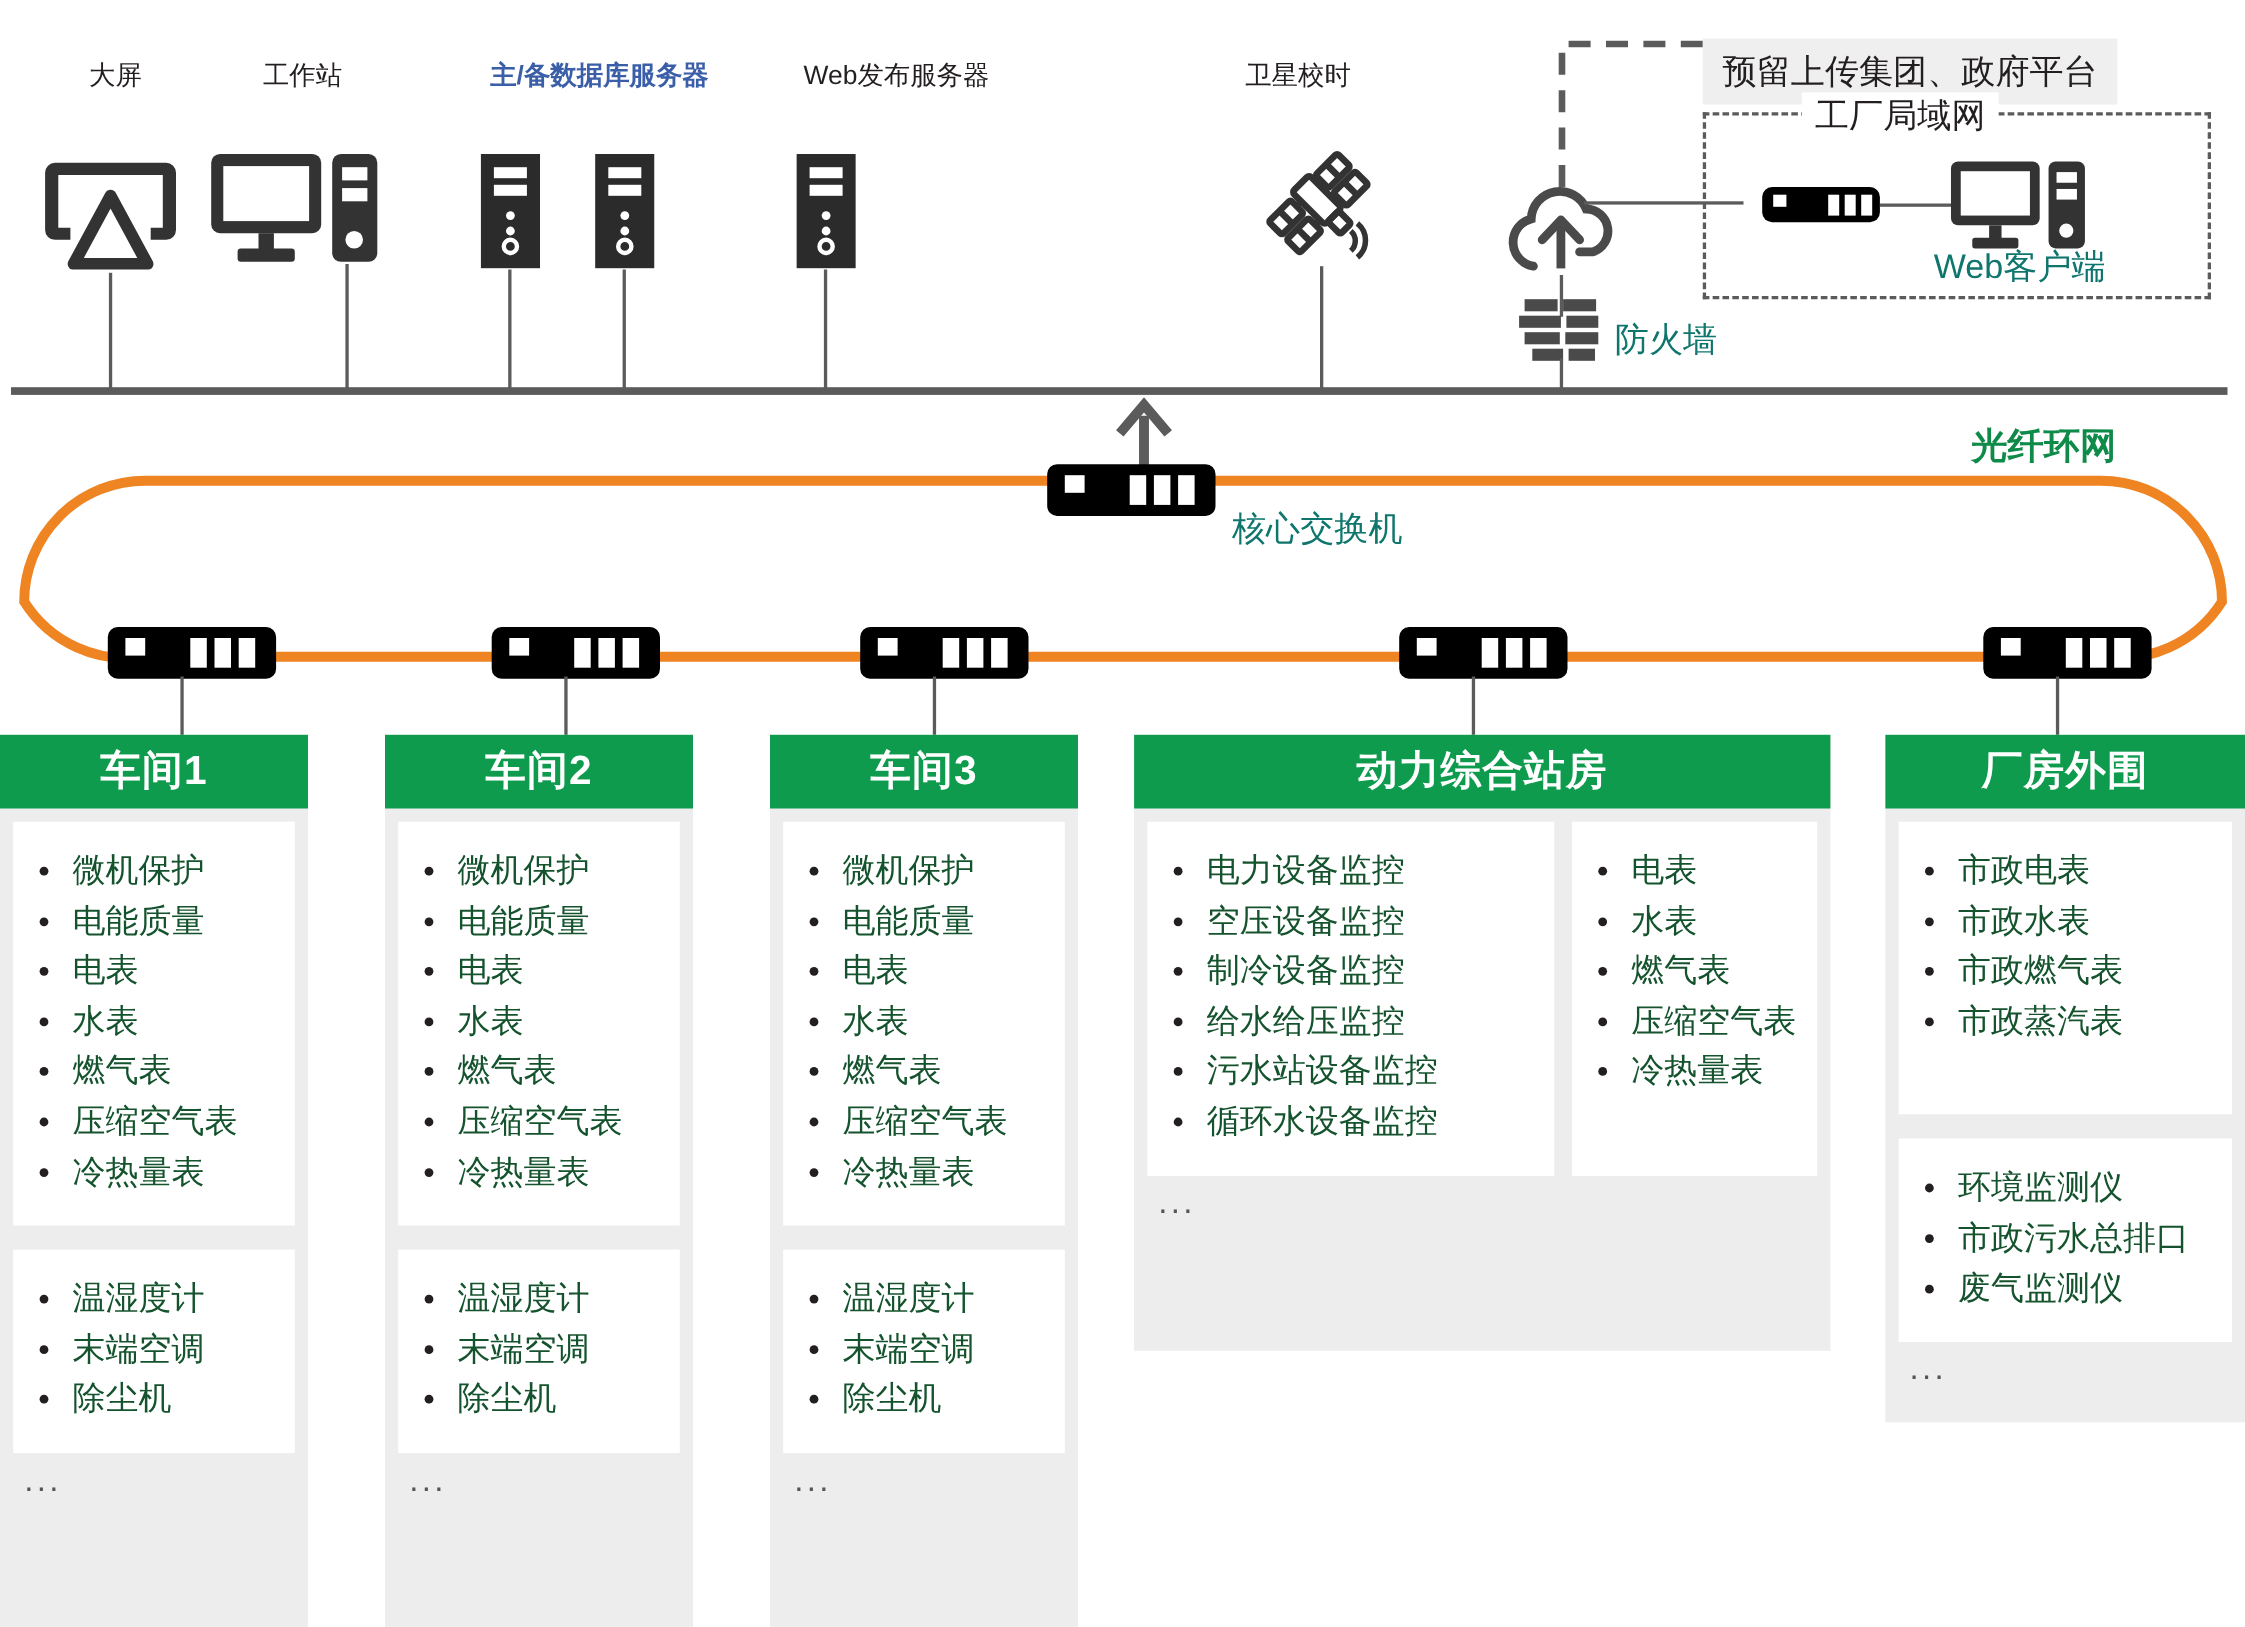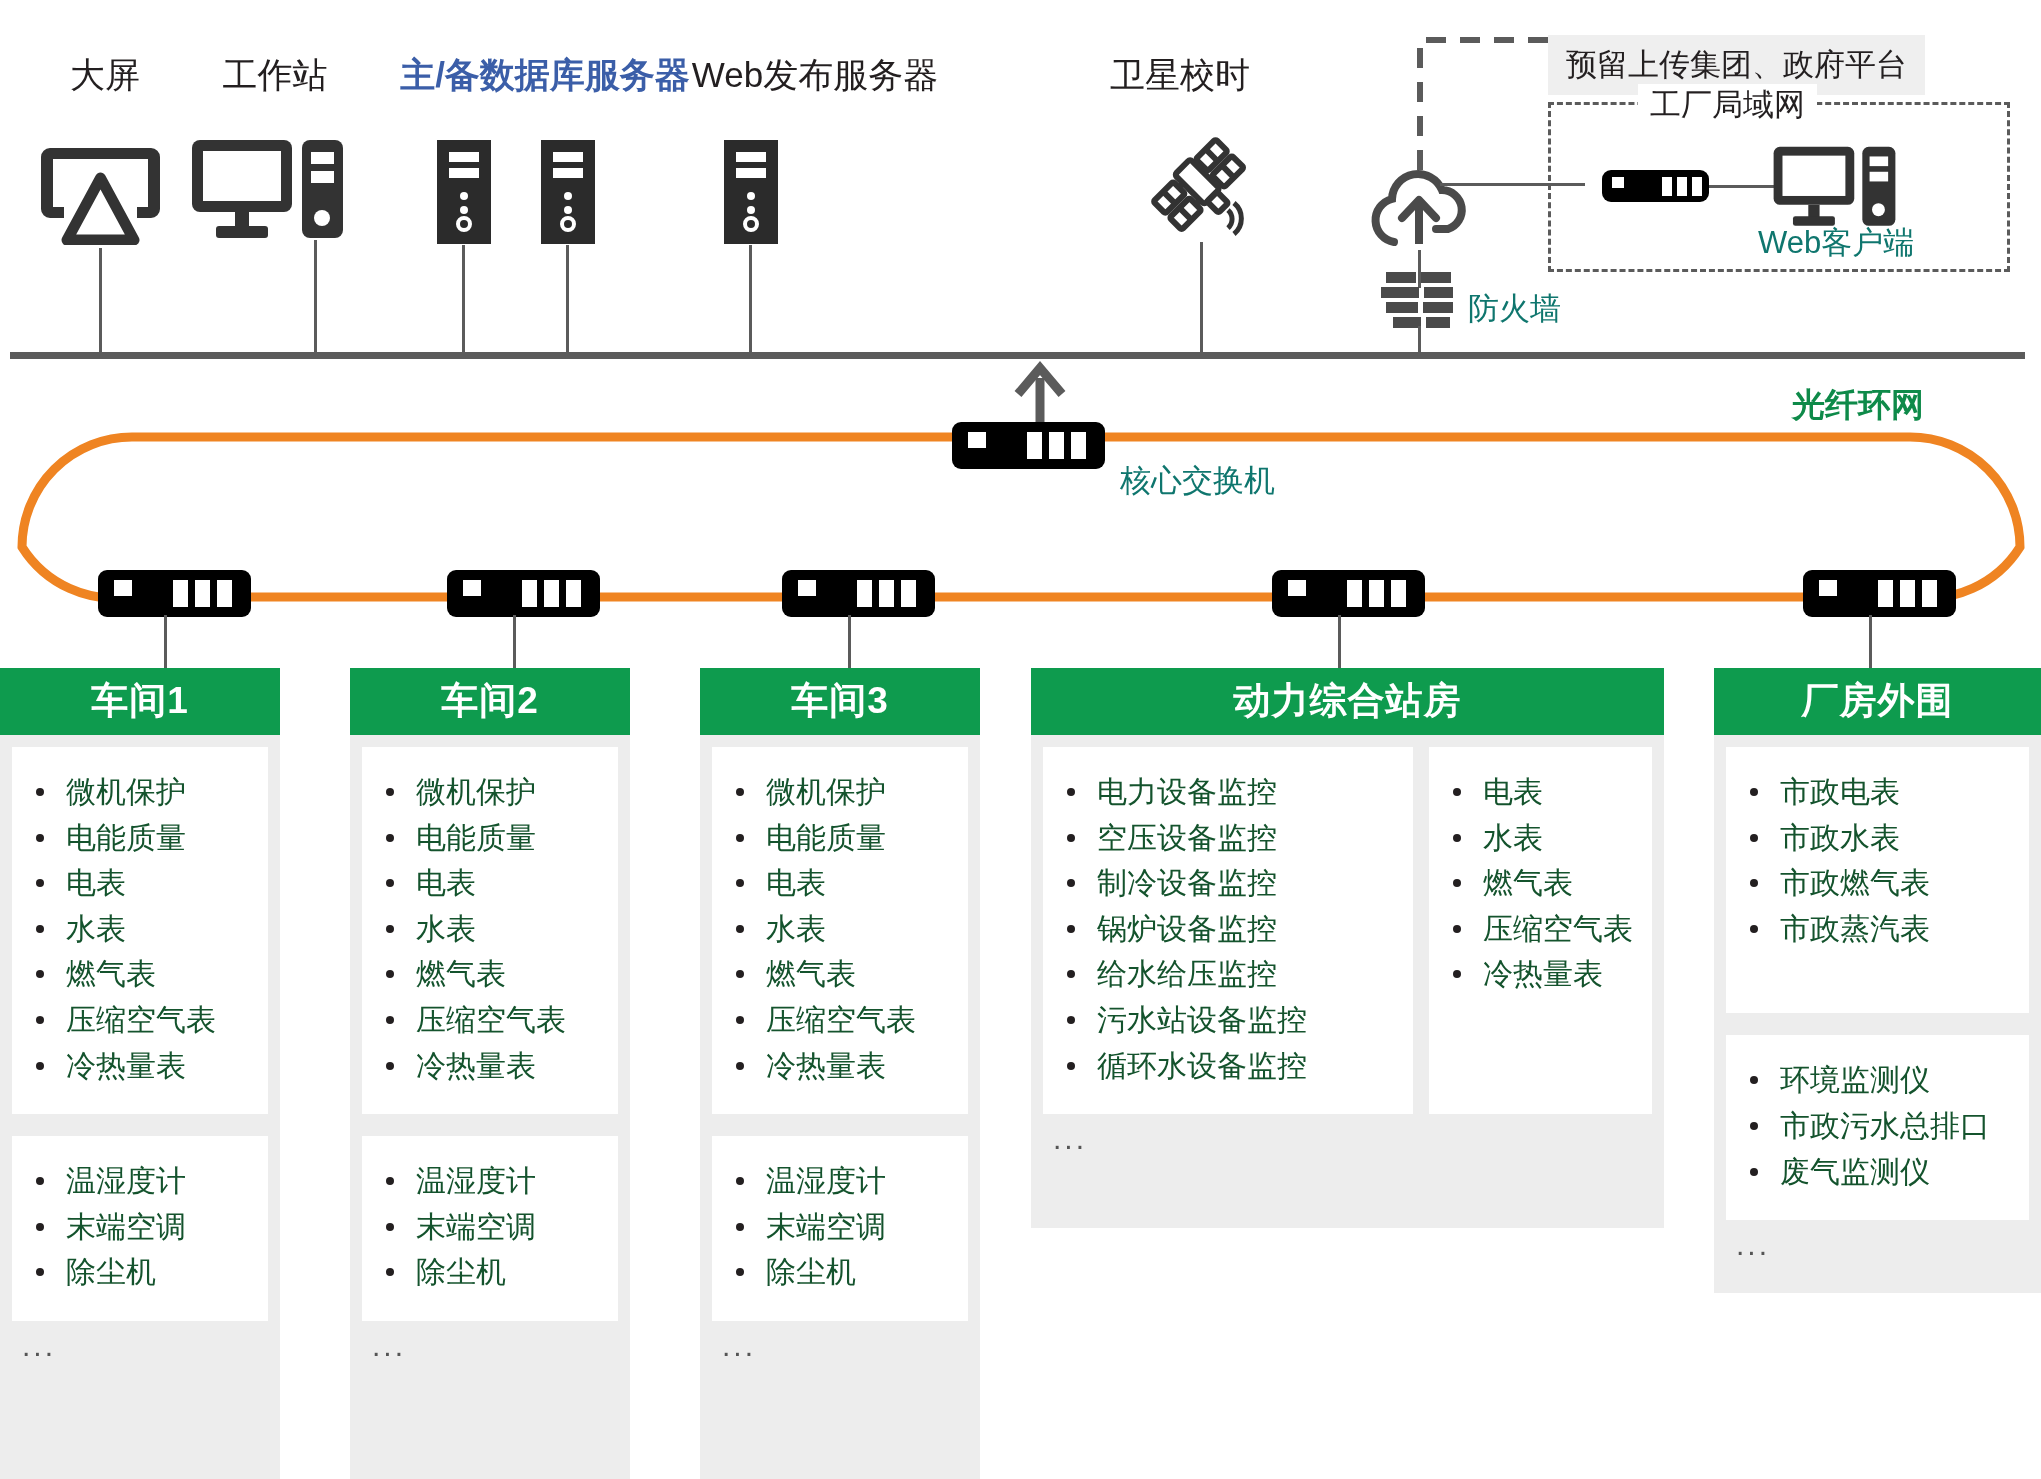"大屏" .dev-label { font-size: 35px -> 24px }
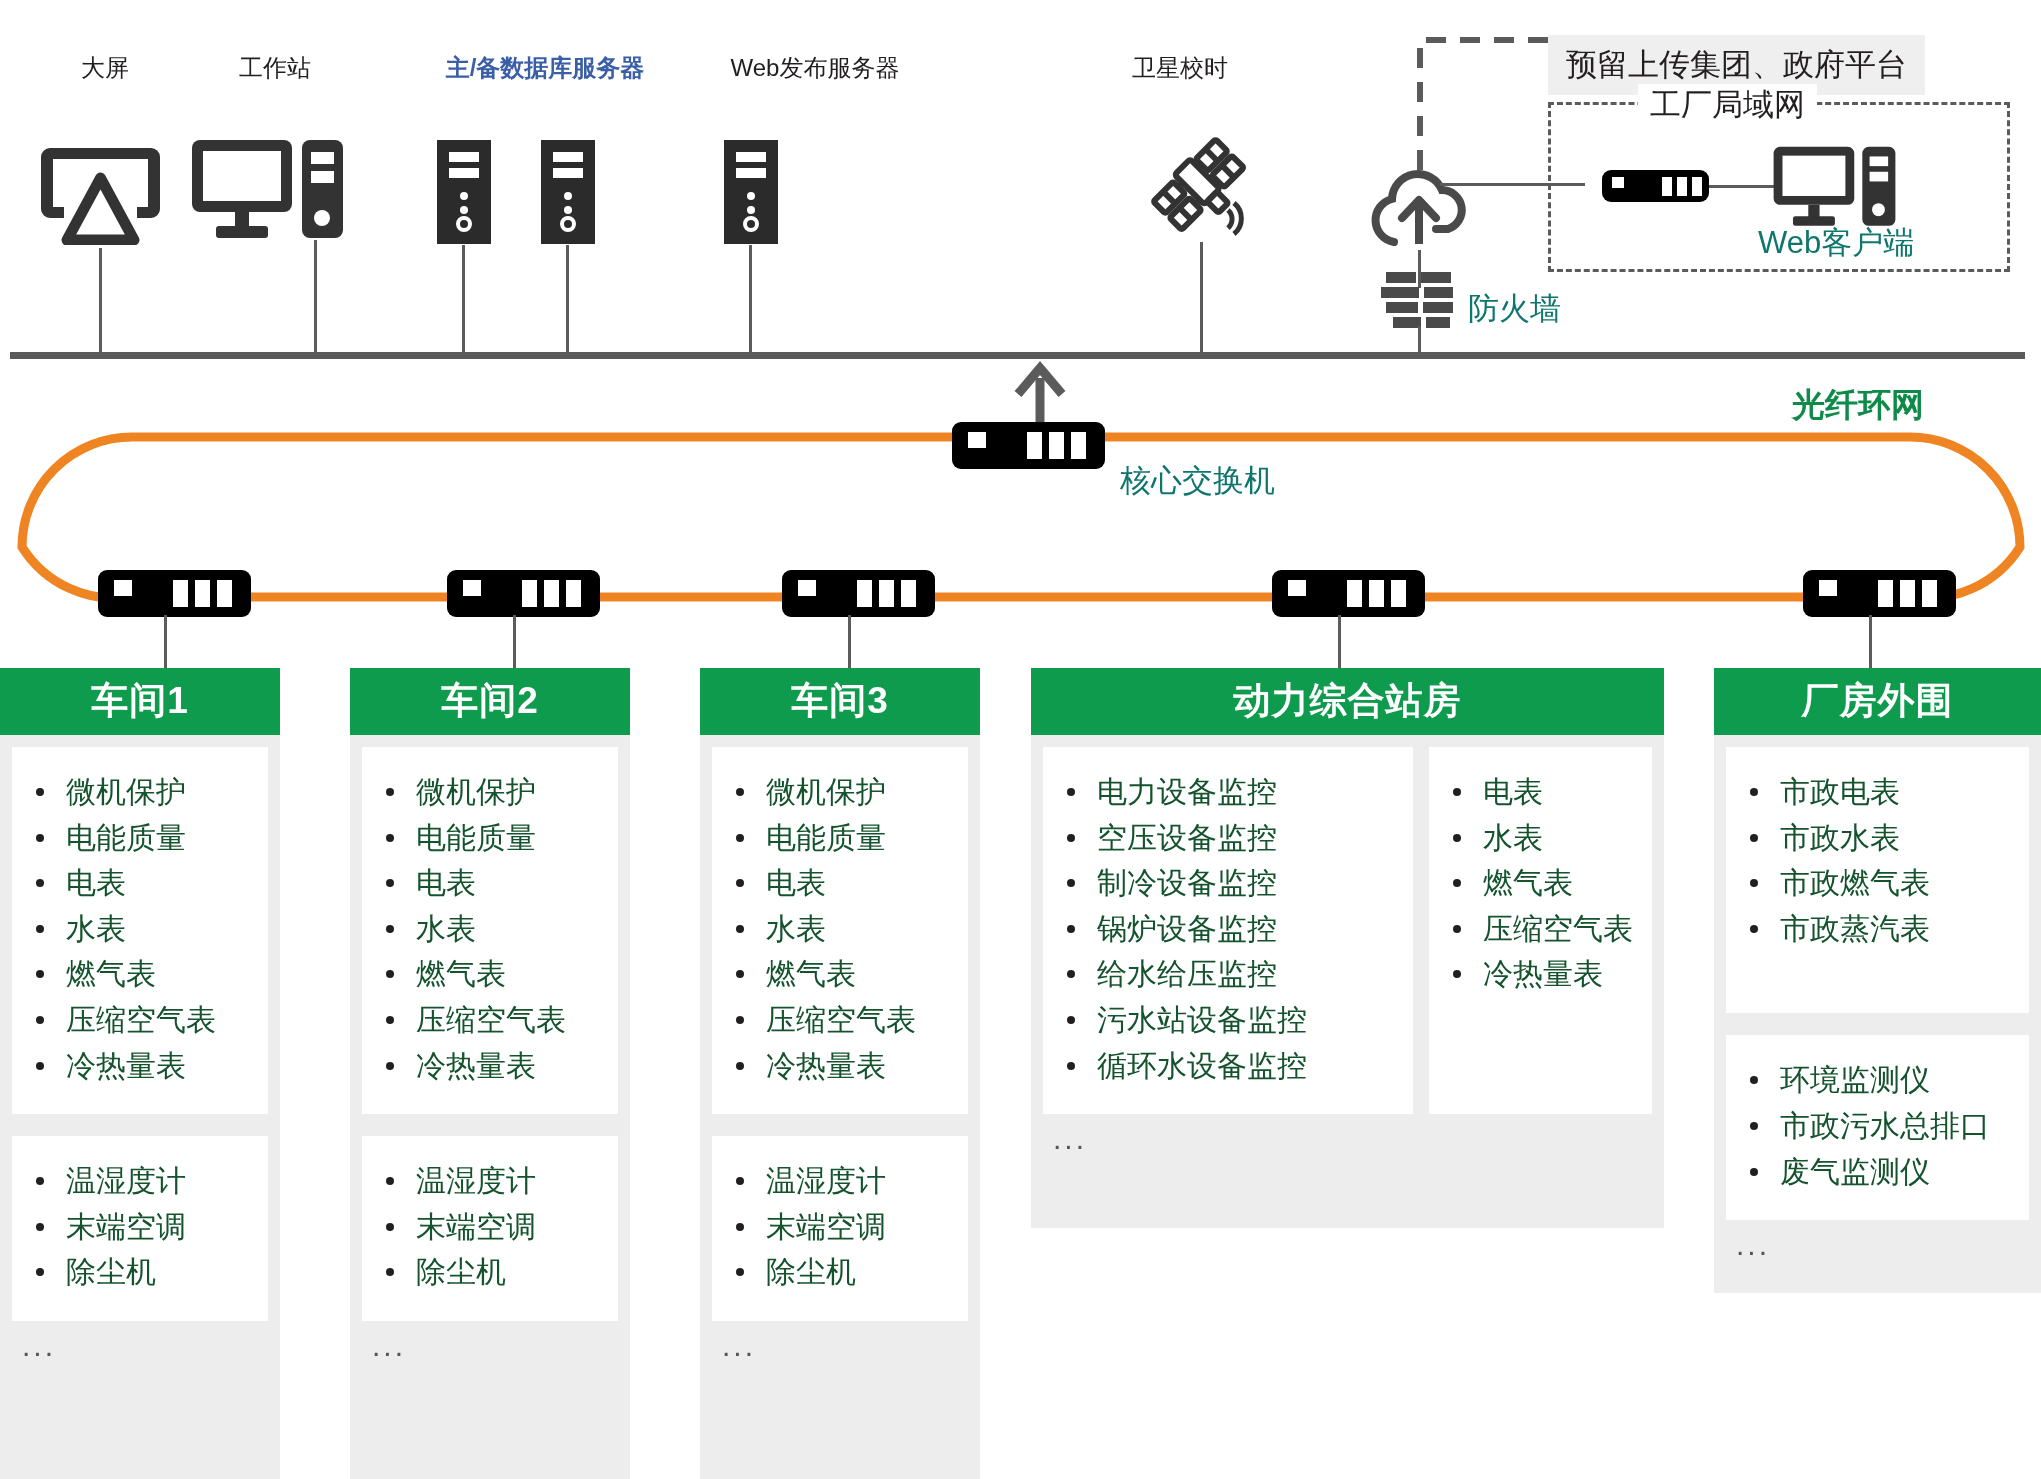"锅炉设备监控" li { html: <li>锅炉设备监控</li> -> none }
